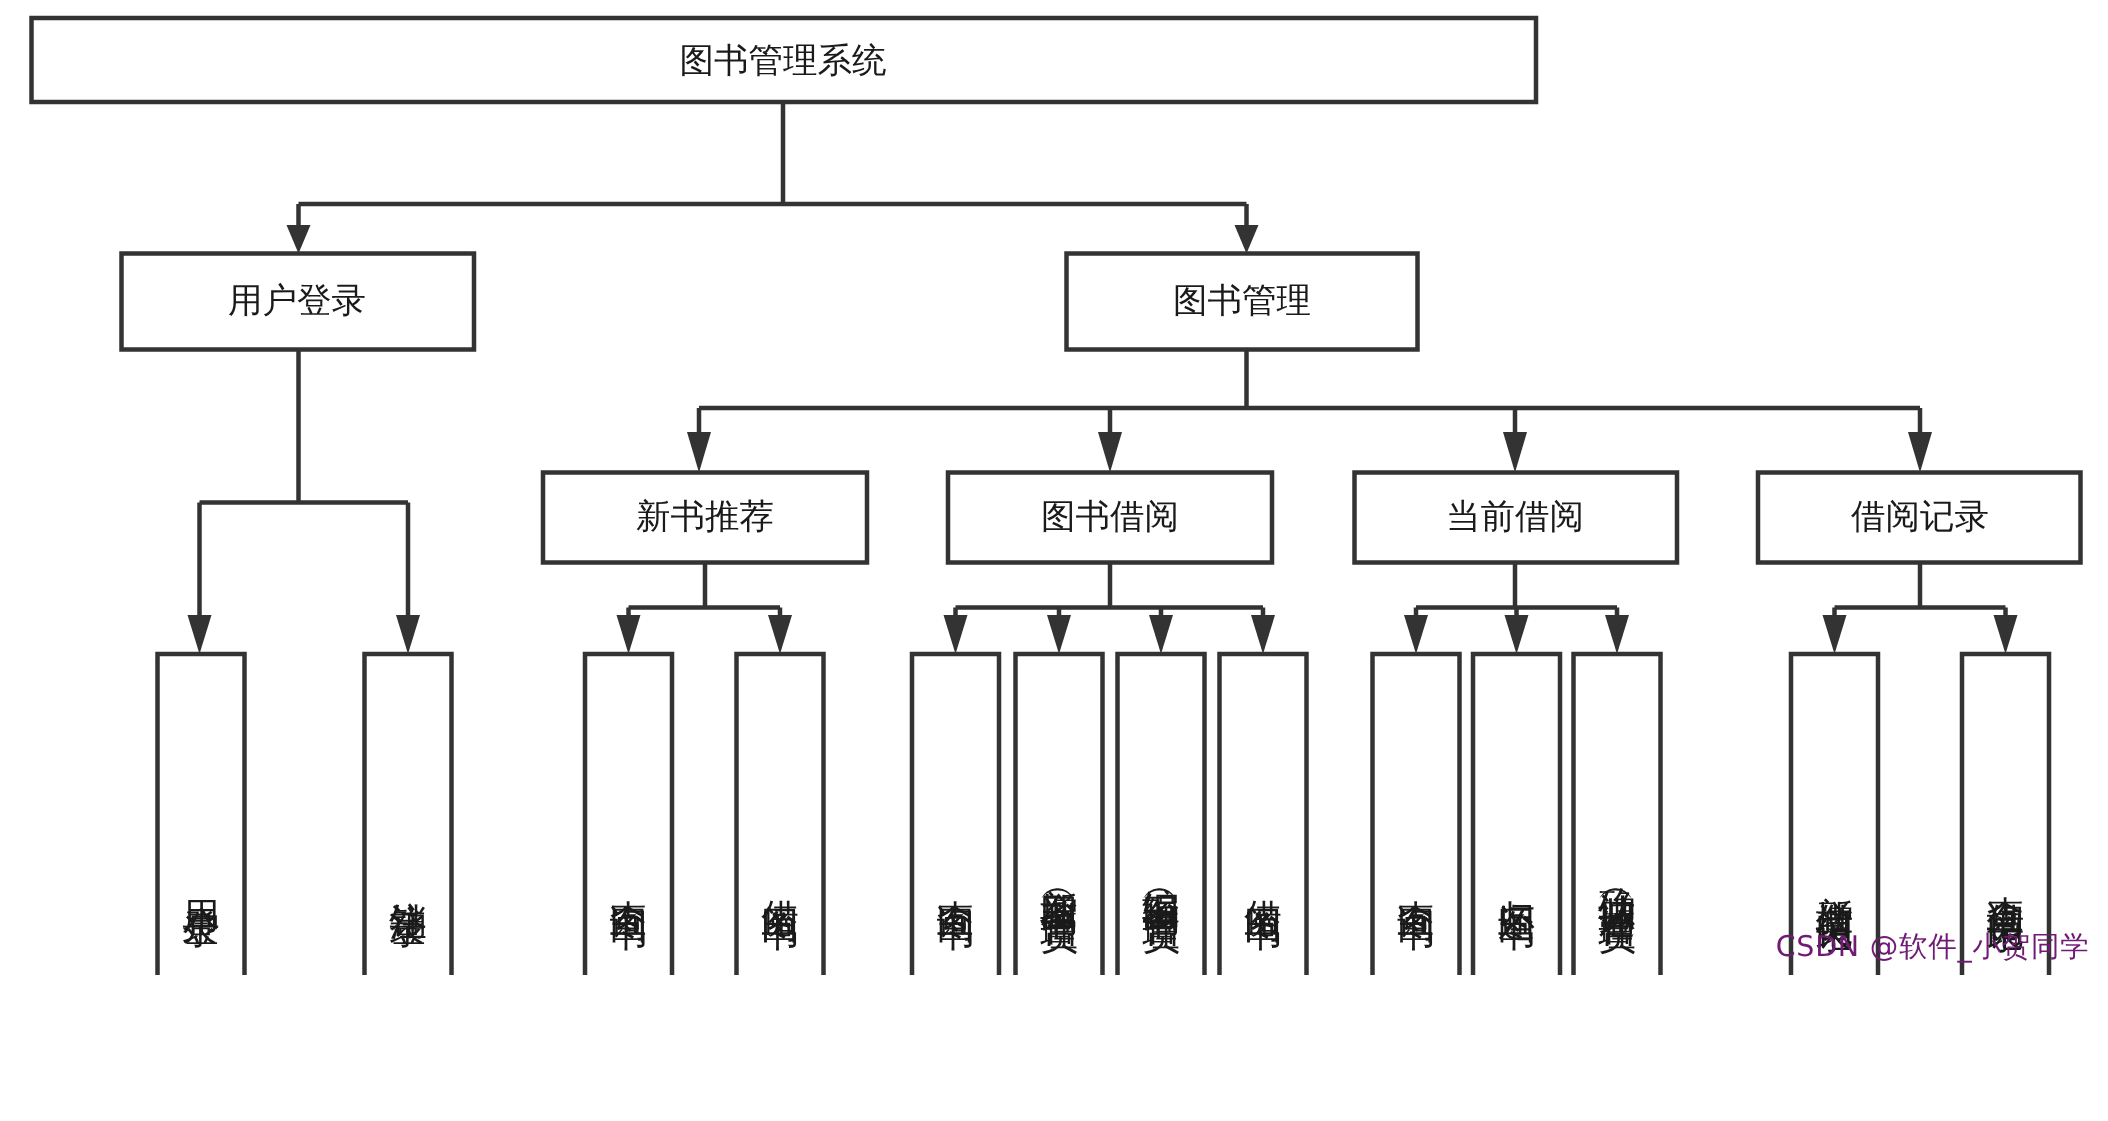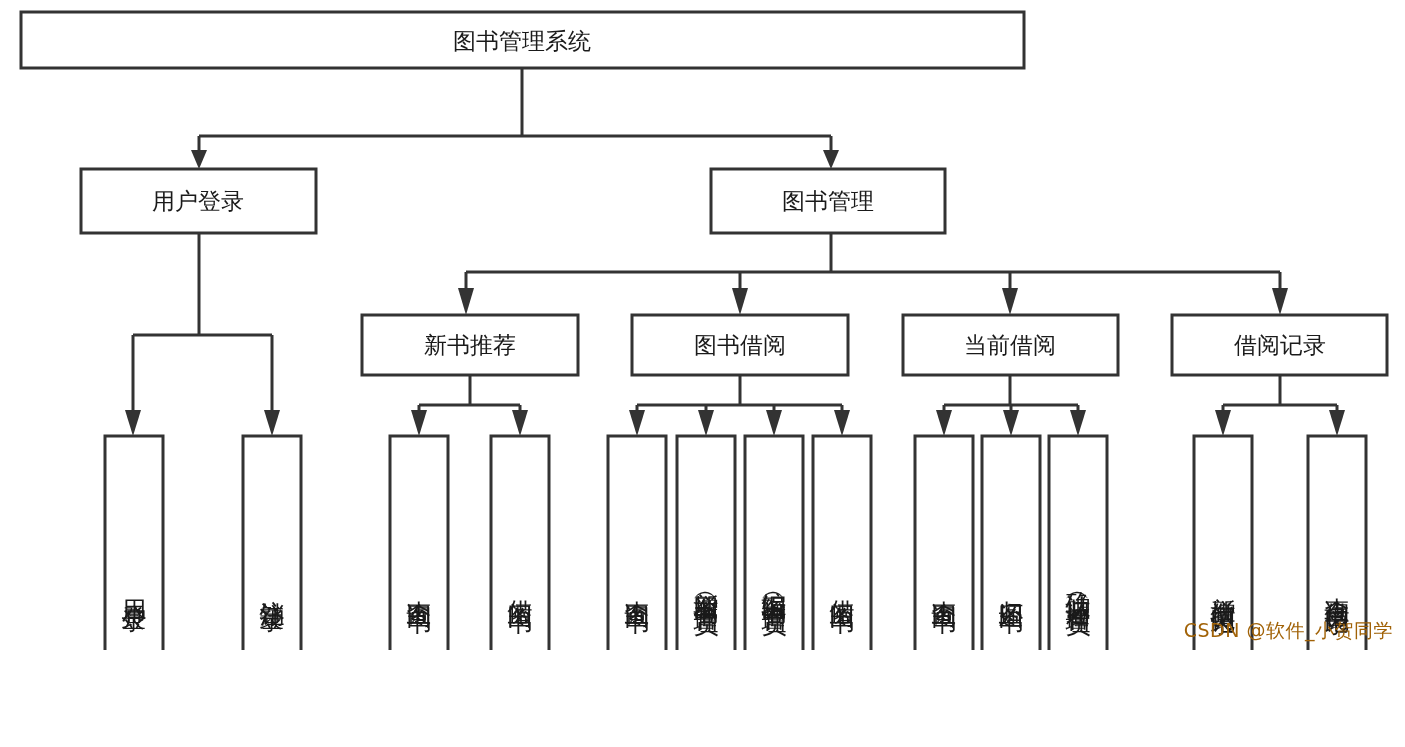"CSDN @软件_小贺同学" .watermark { color: #a16207 -> #701a75 }
